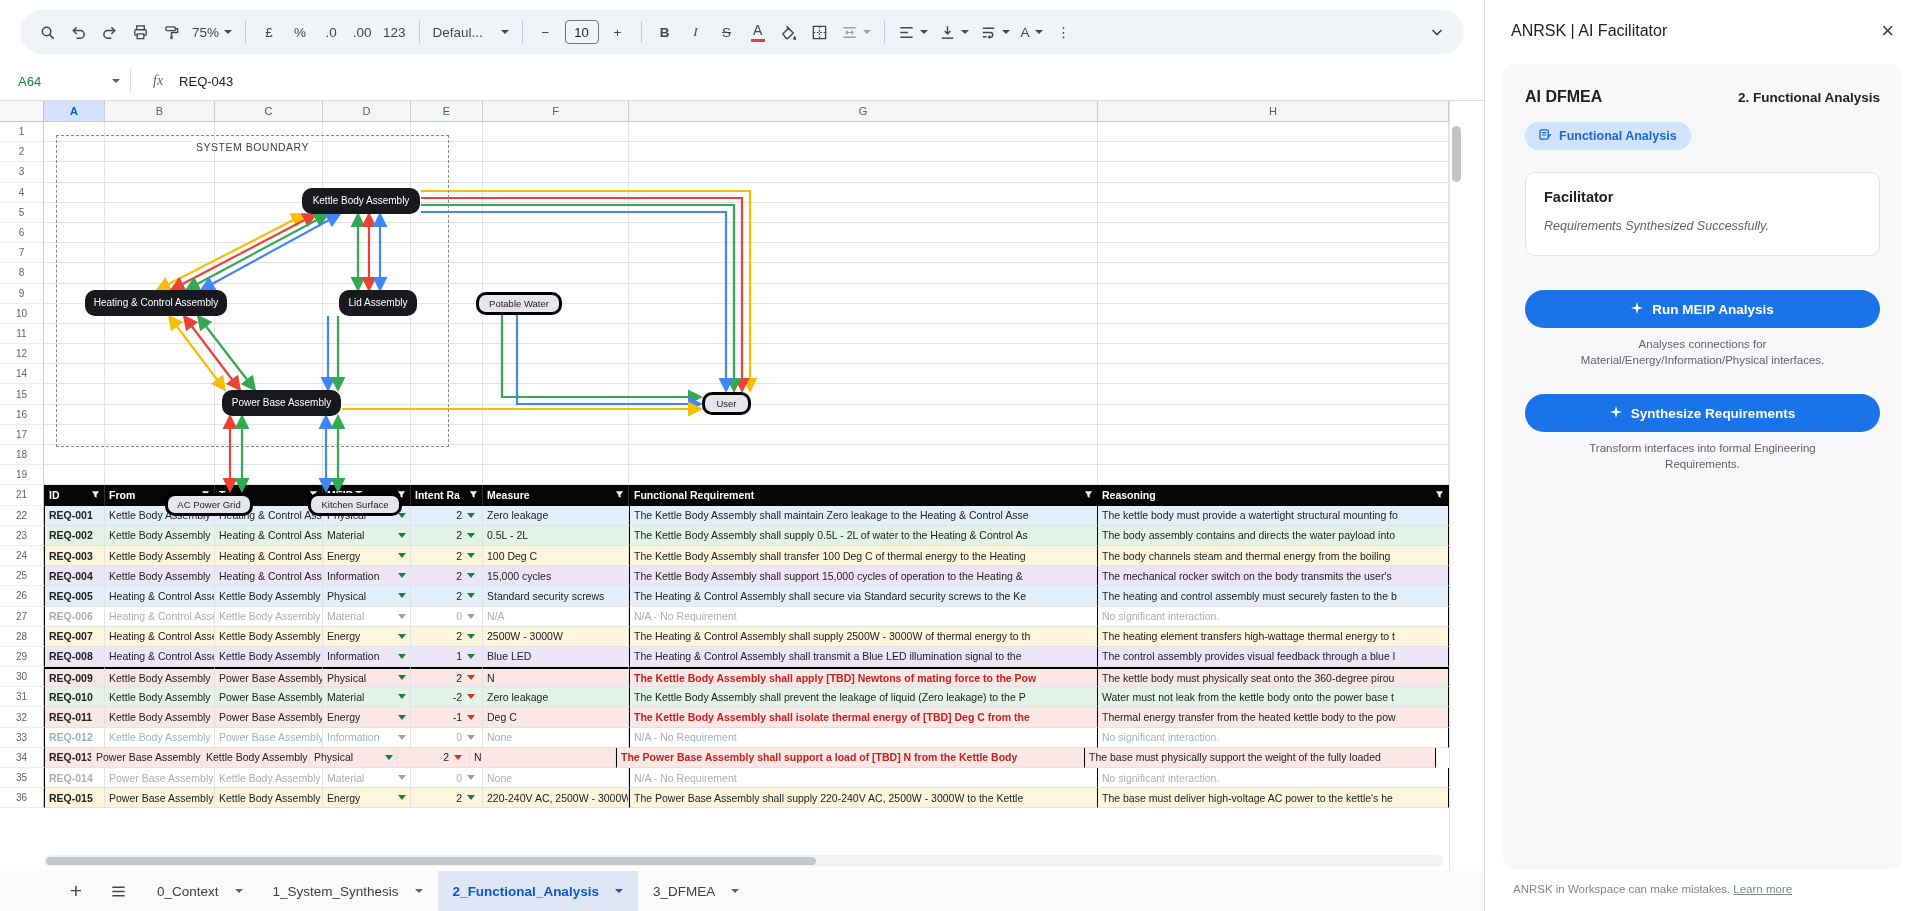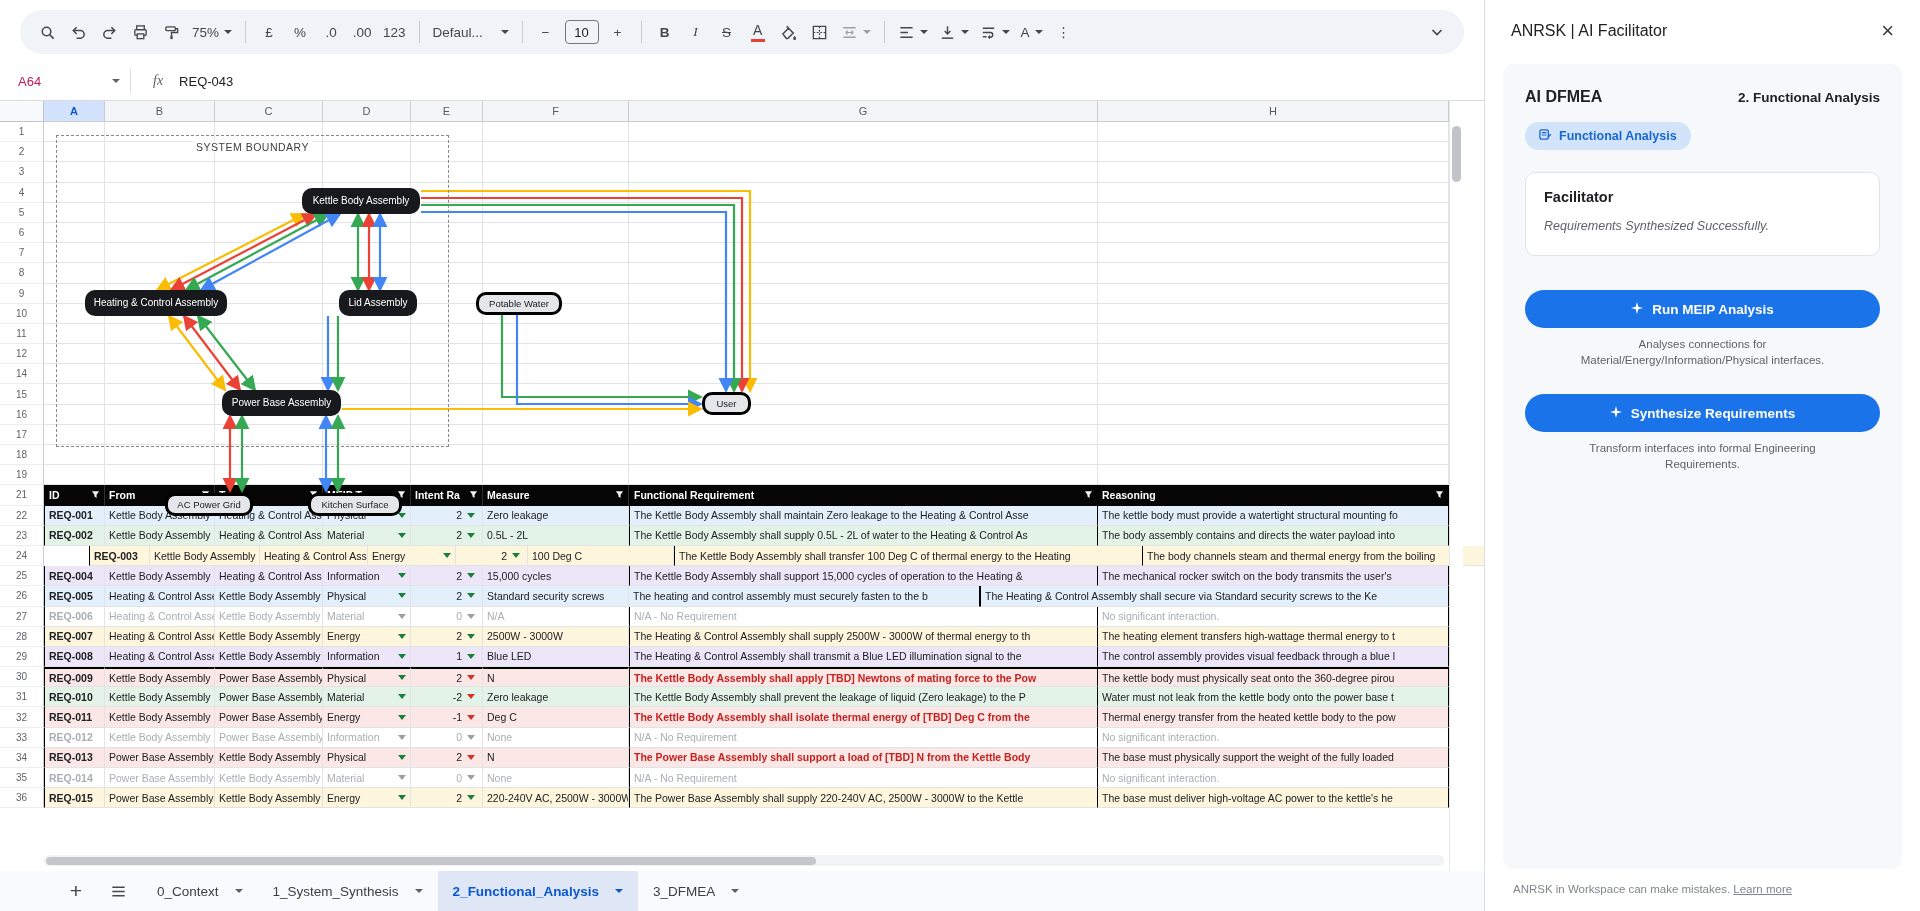"A64" .name-box { color: #be185d -> #15803d }
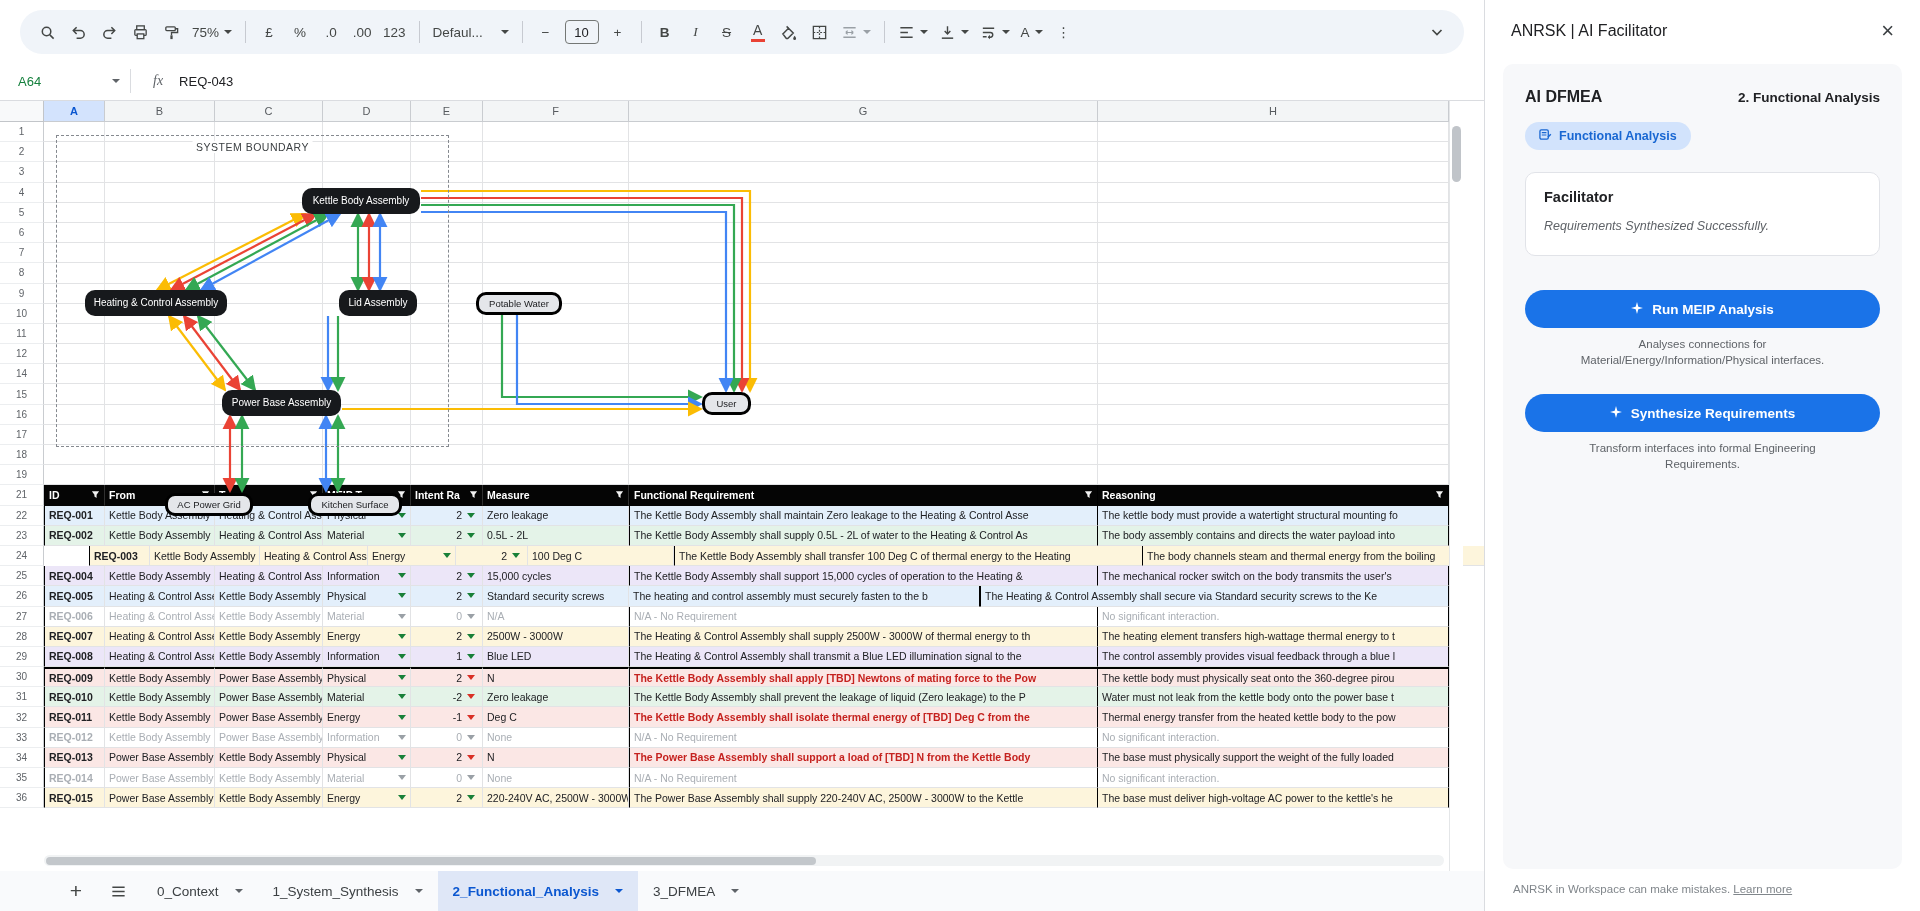"REQ-003" div.g-cell { margin-left: 45px -> none }
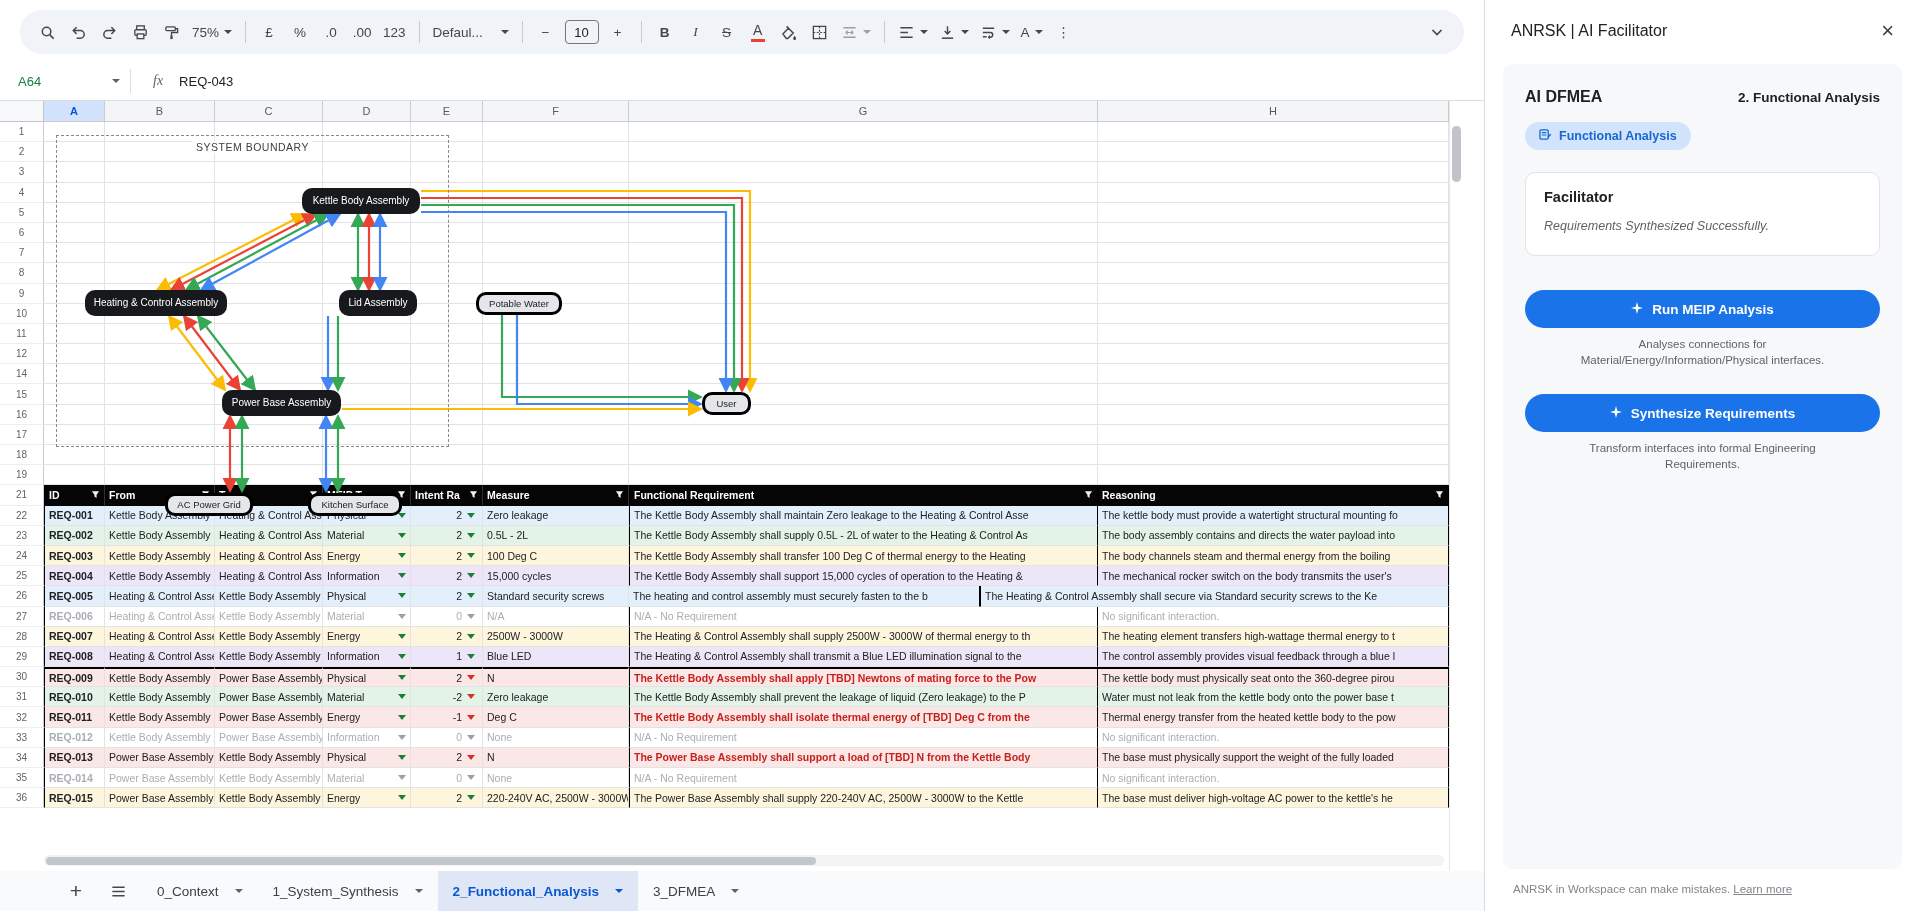"The heating and control assembly" div.g-cell { order: before "The Heating & Control Assembly shall secure" -> after "The Heating & Control Assembly shall secure" }
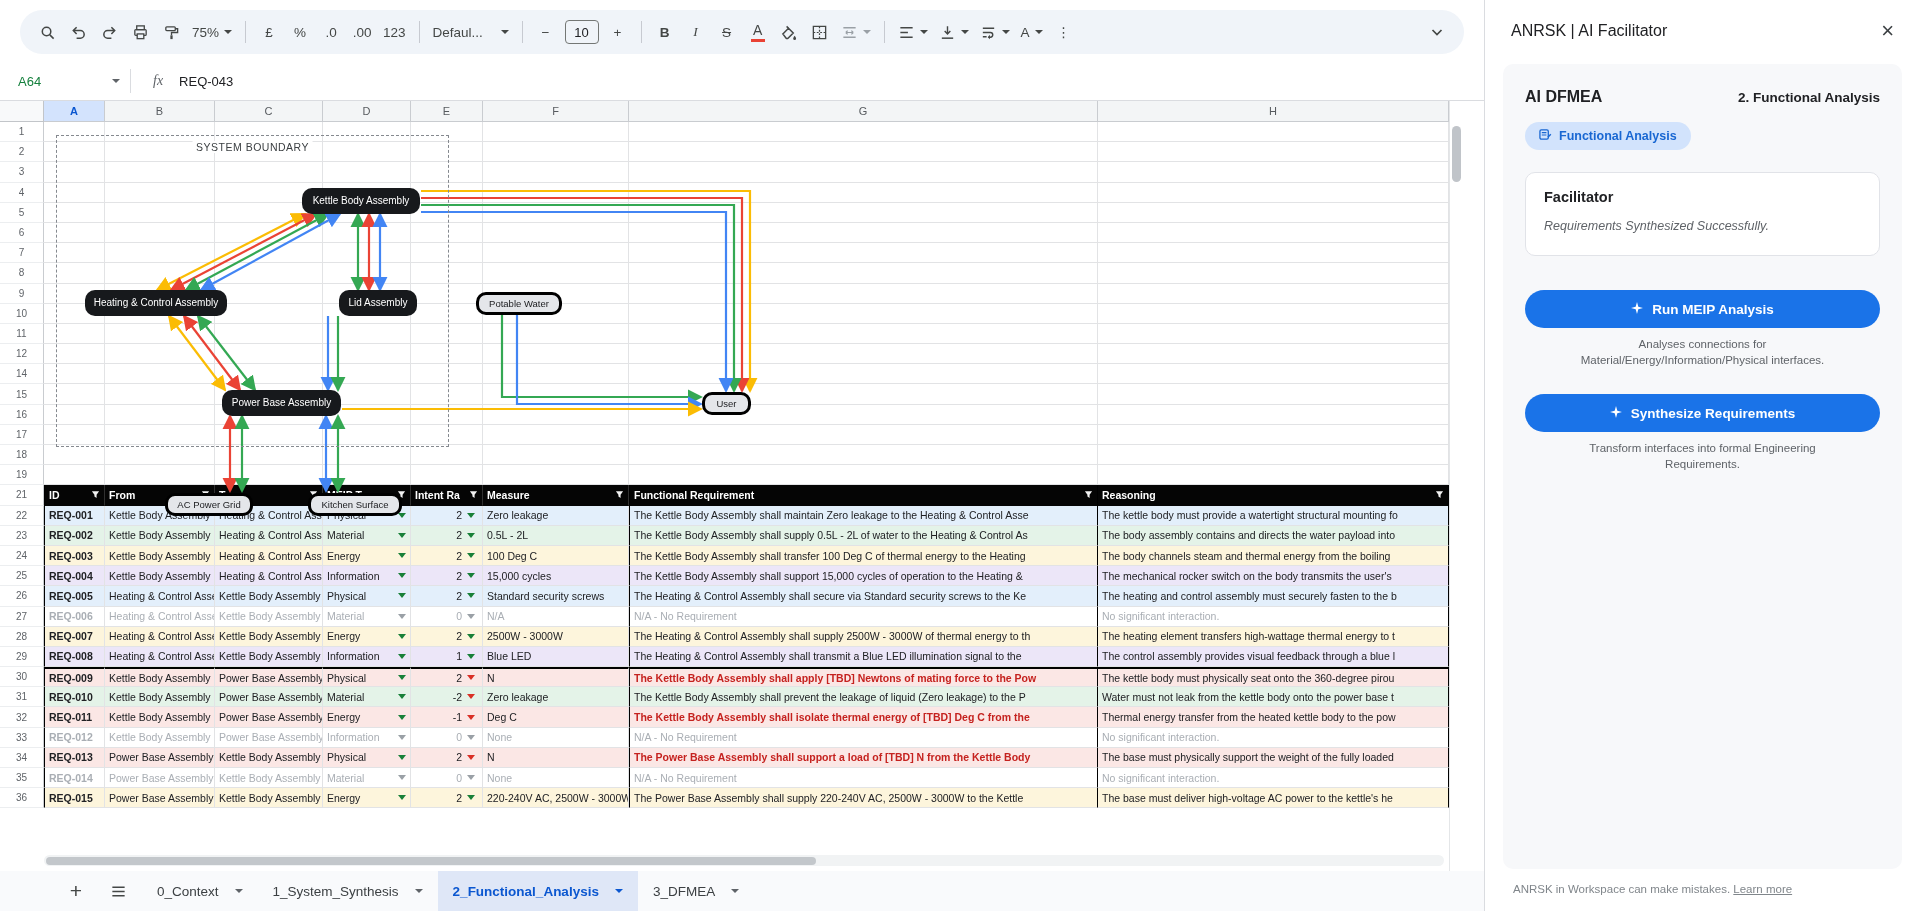"REQ-013" div.g-cell { width: 61px -> 48px }
